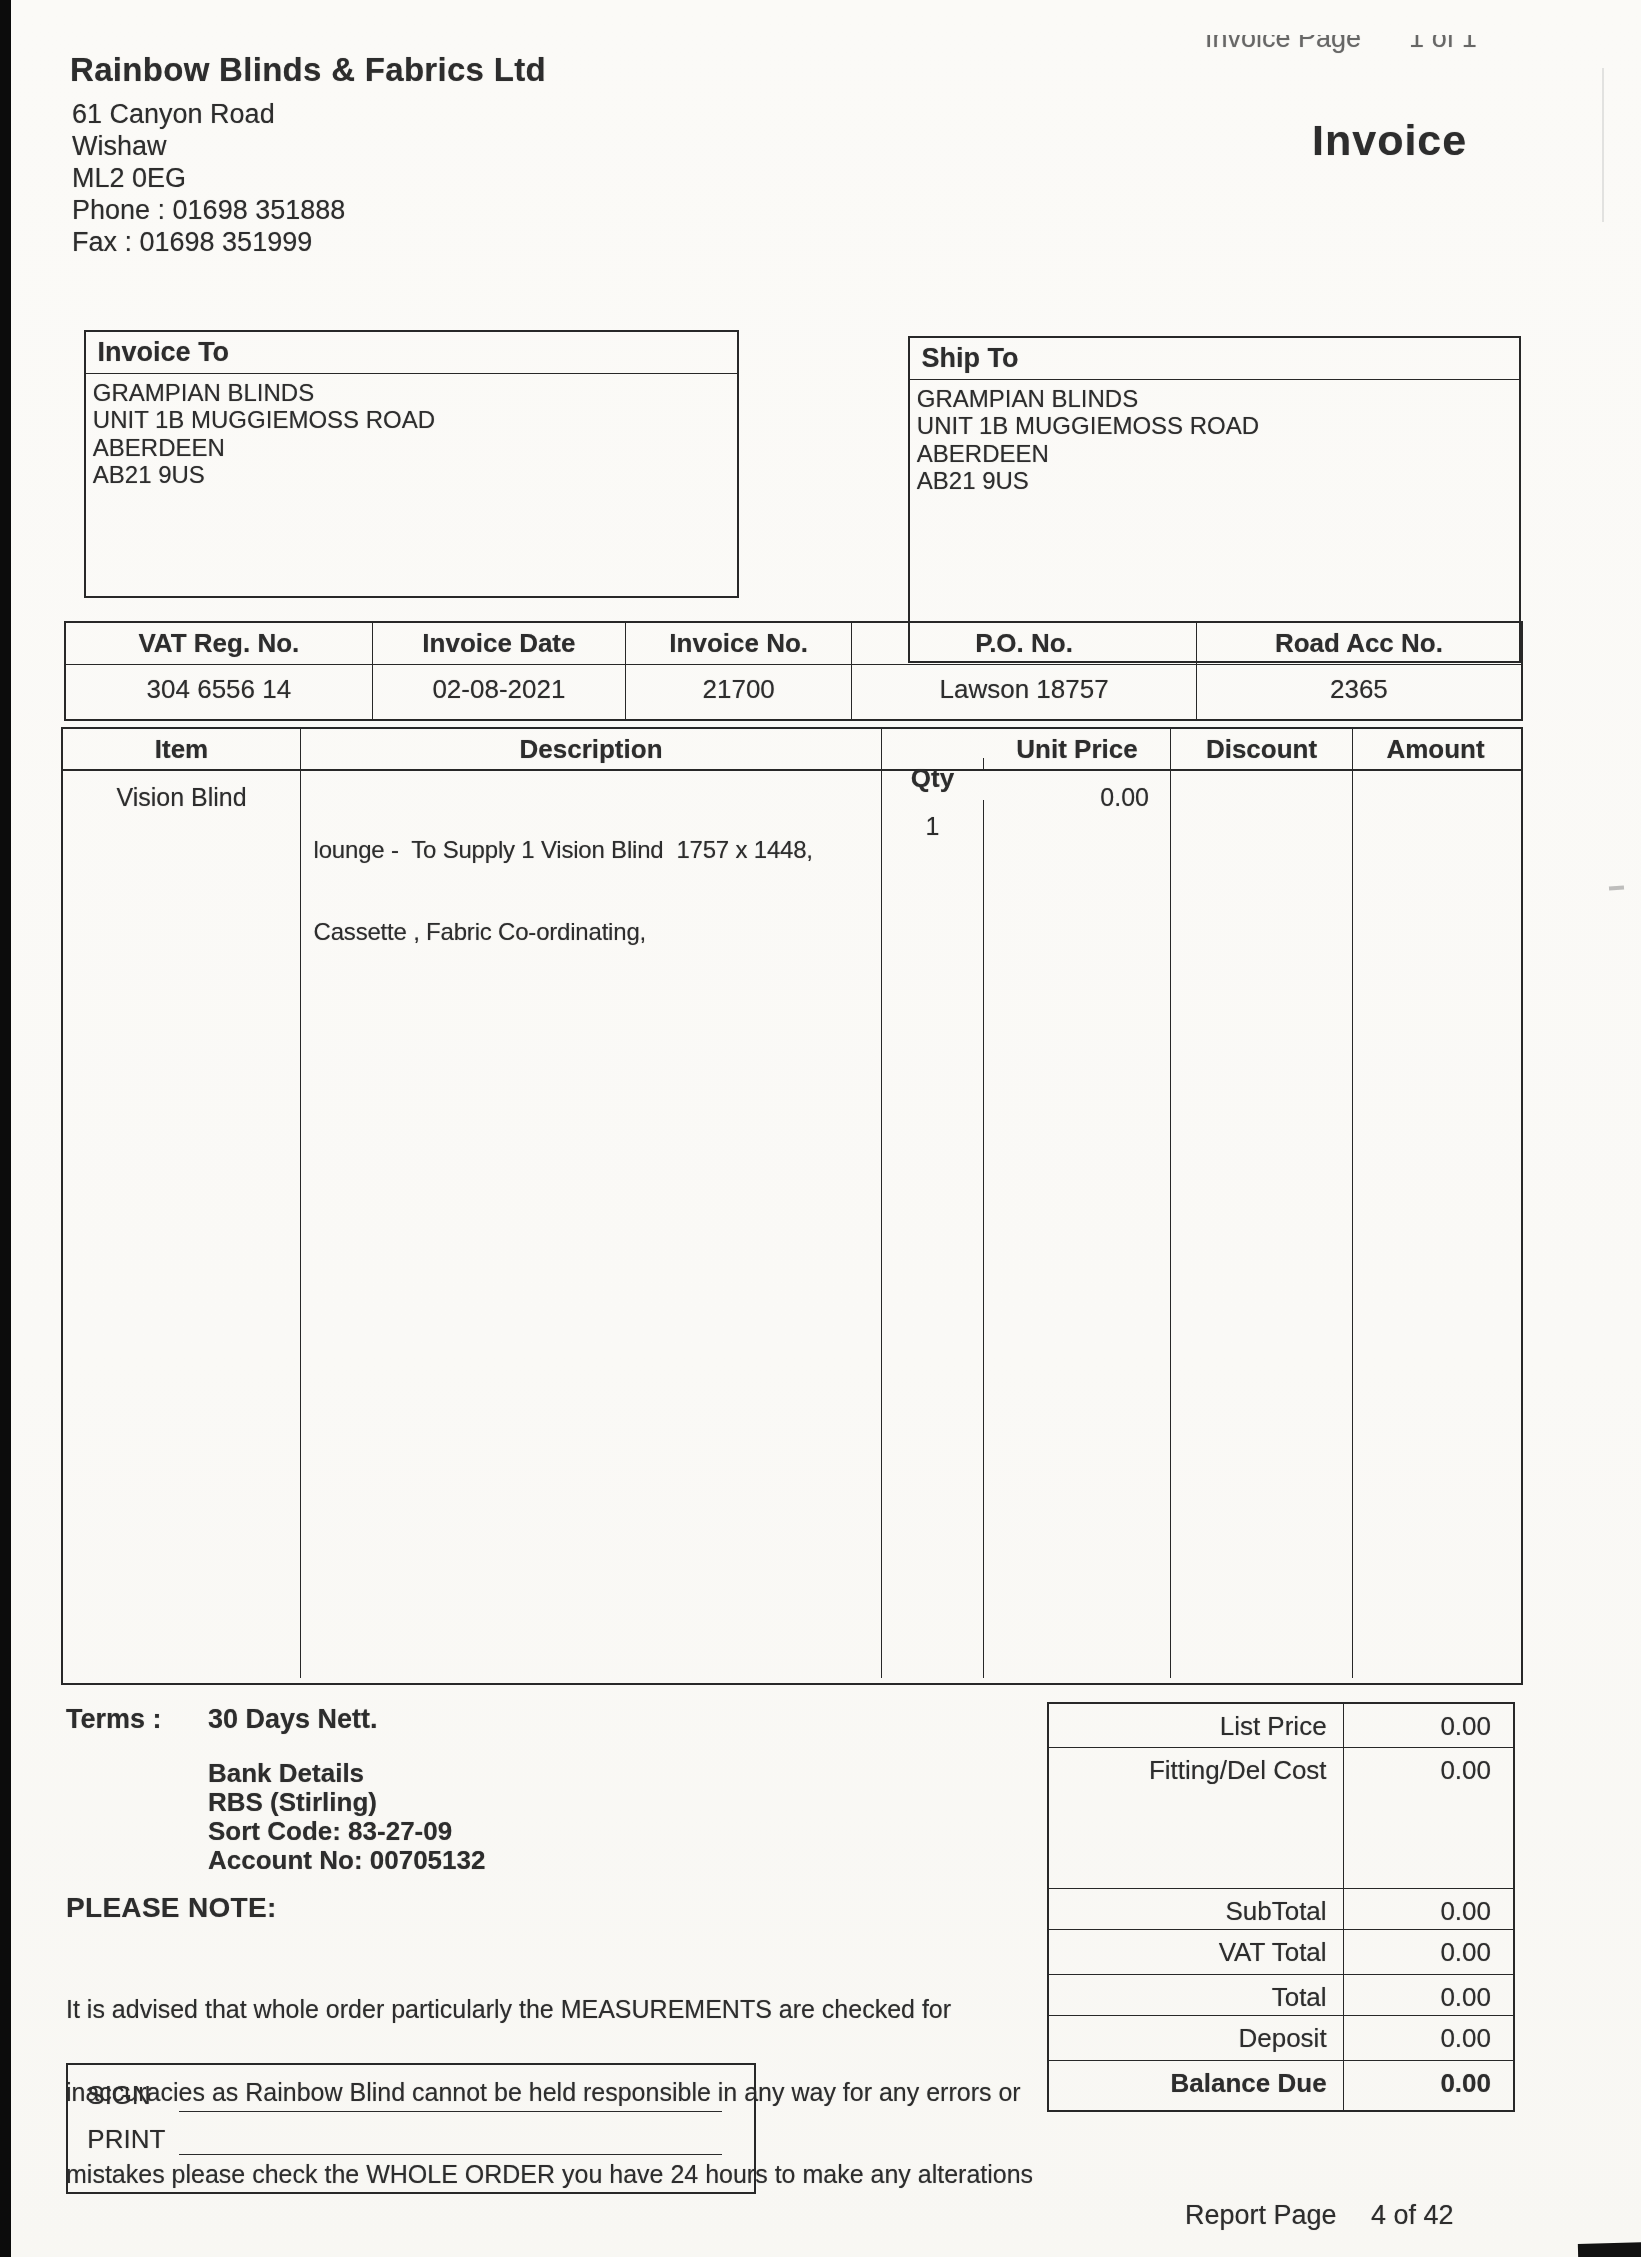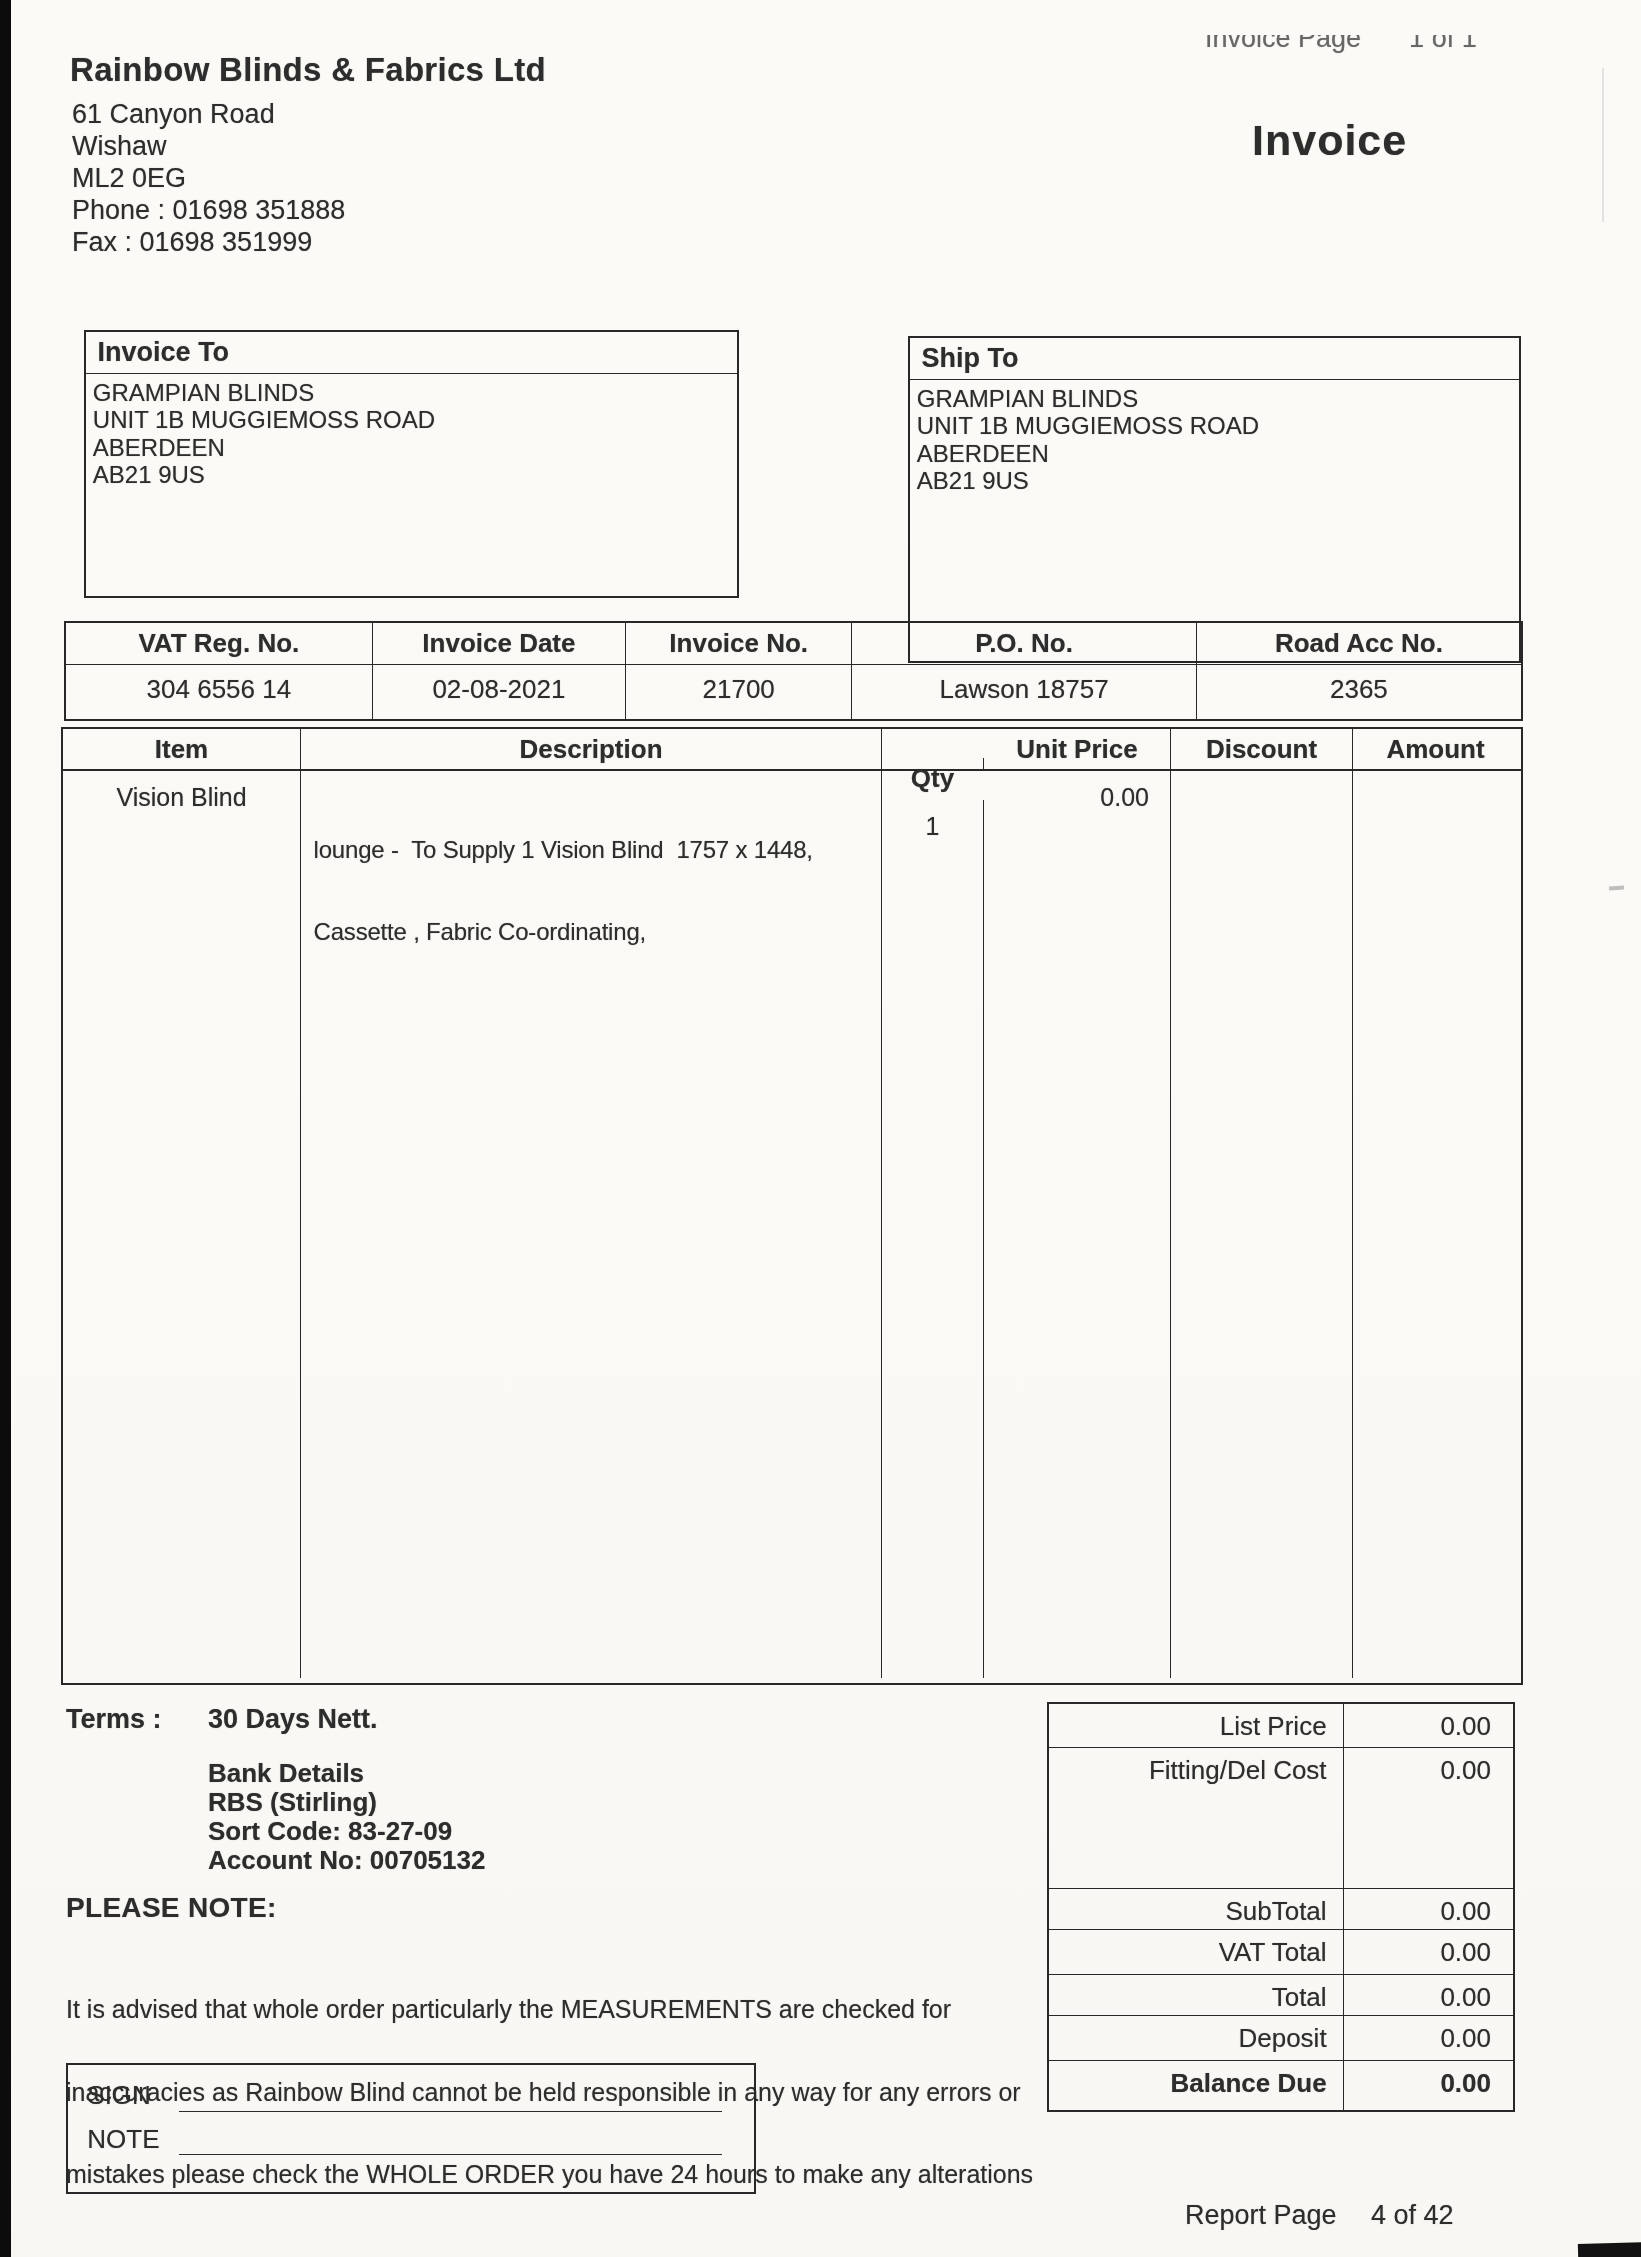"Invoice" .doc-title { left: 1252px -> 1312px }
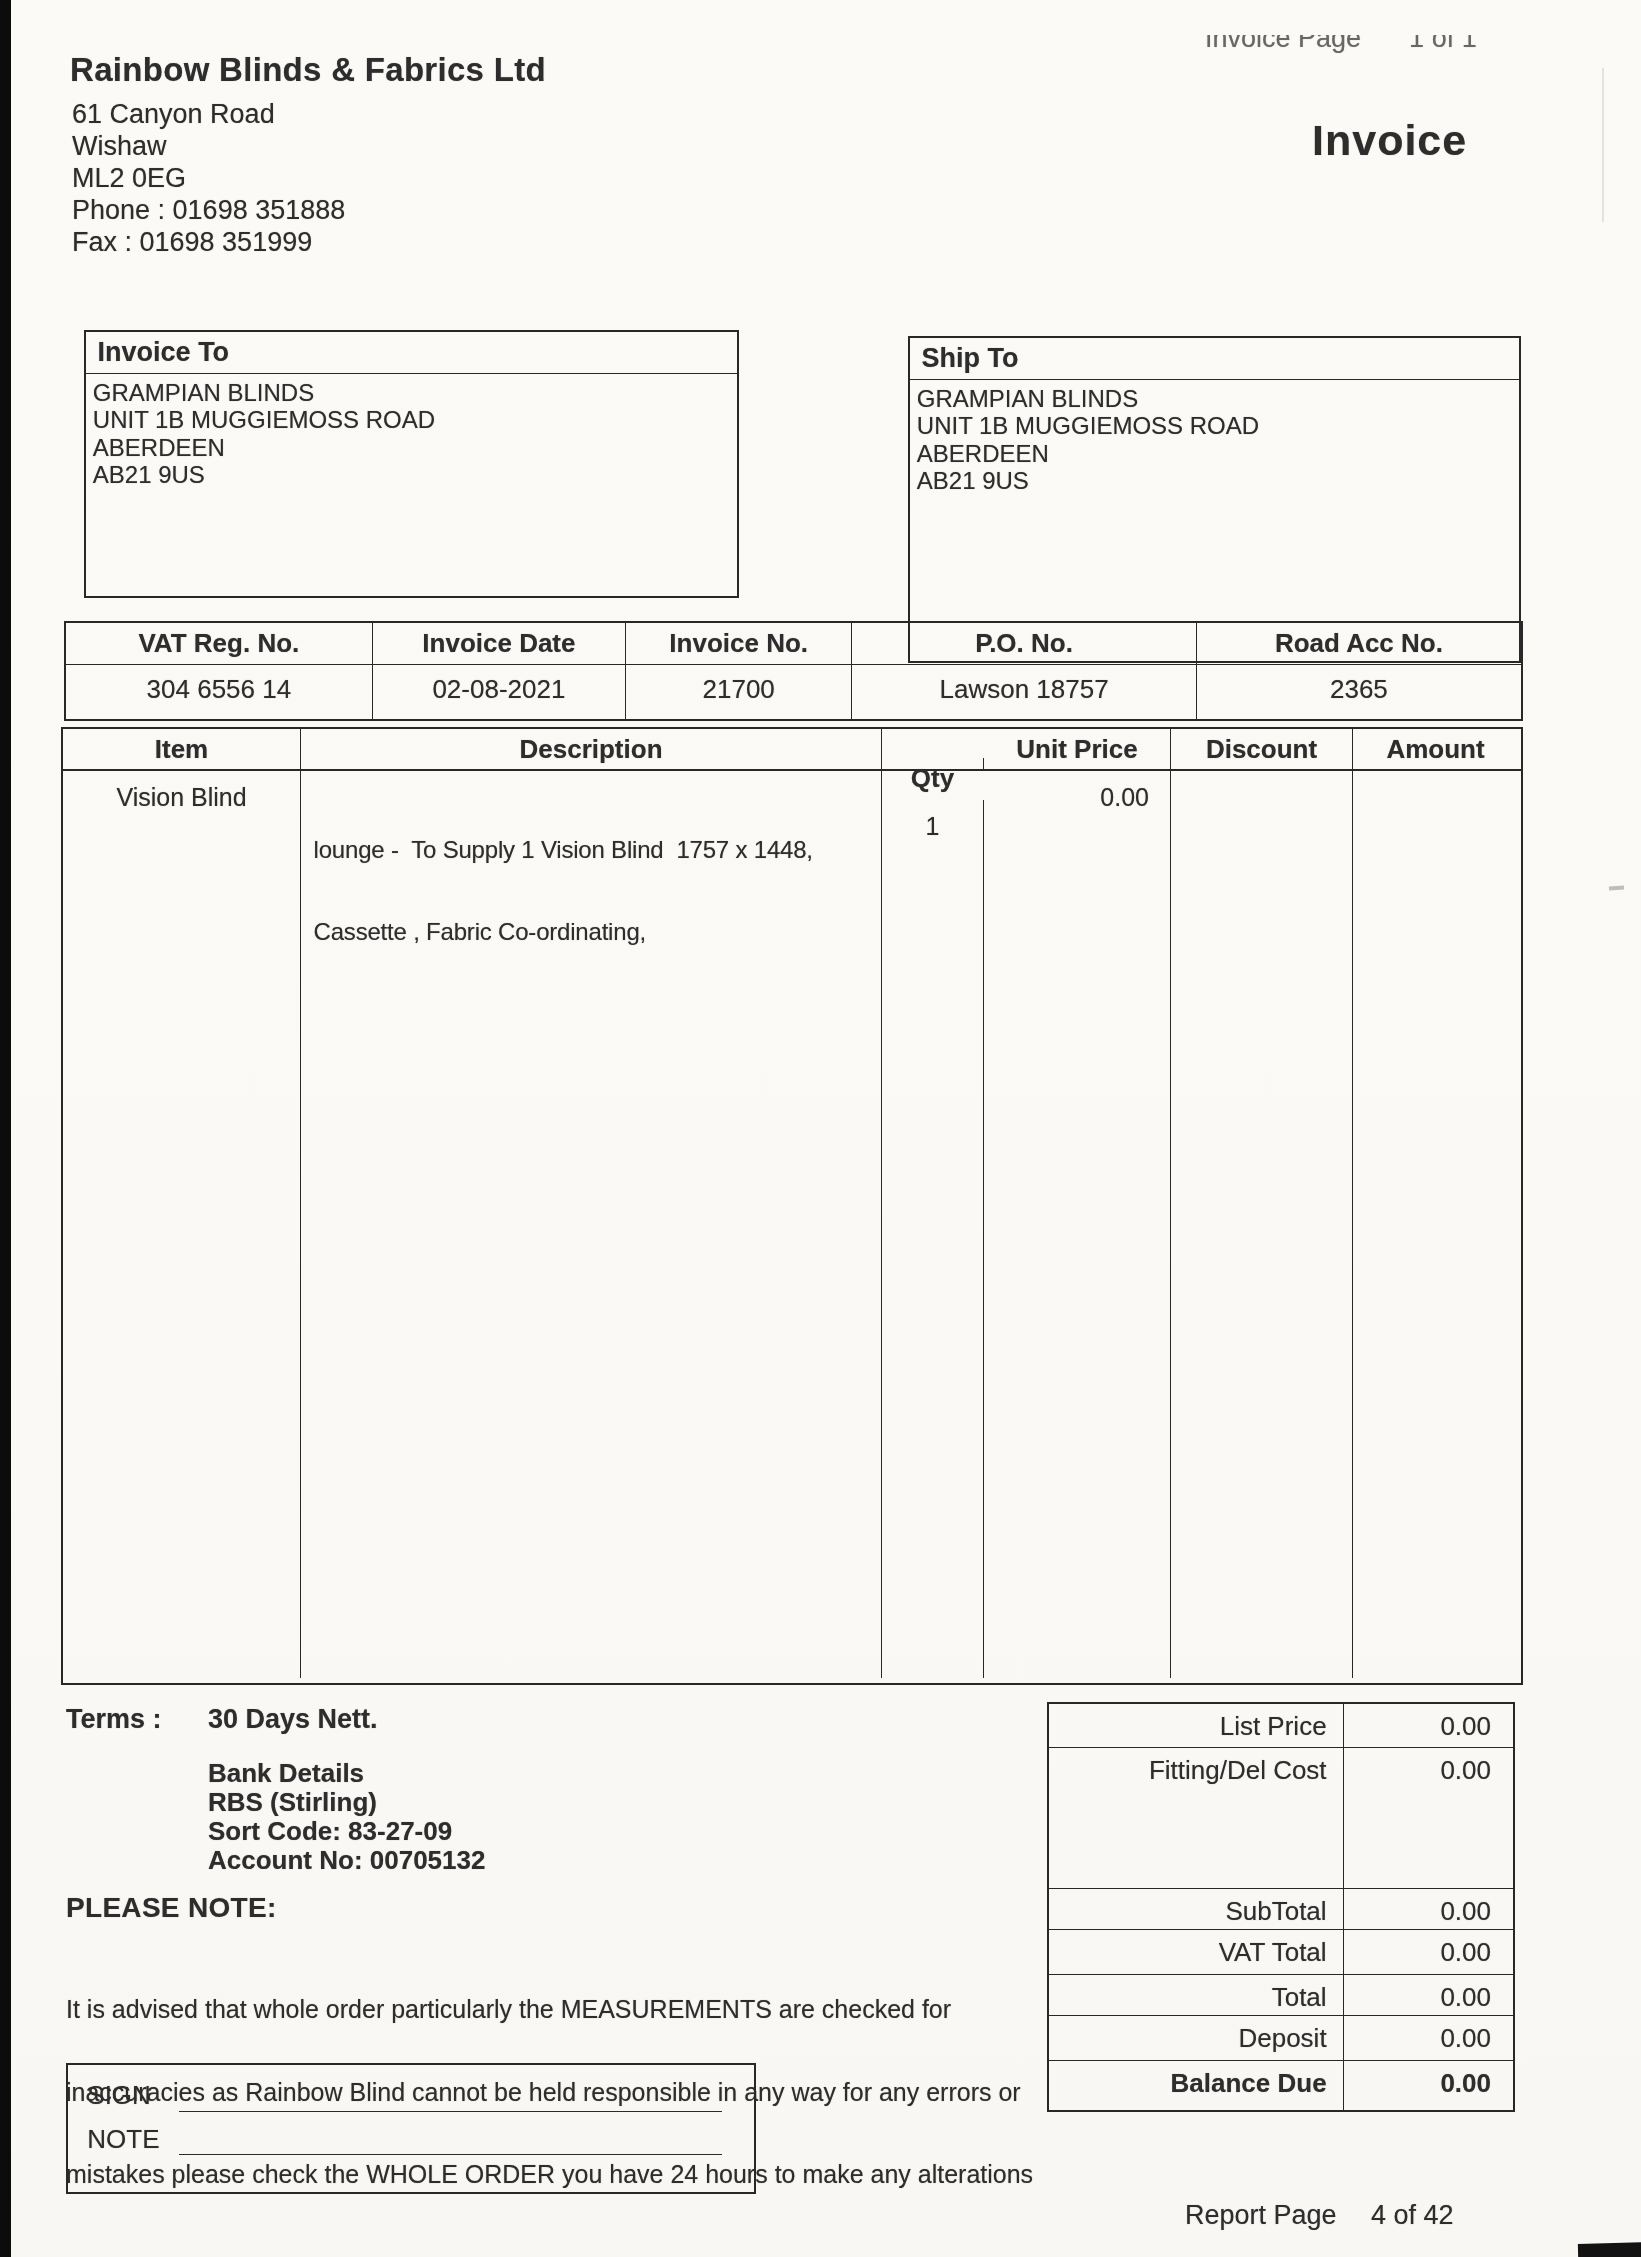"NOTE" div.lbl { text: NOTE -> PRINT }
